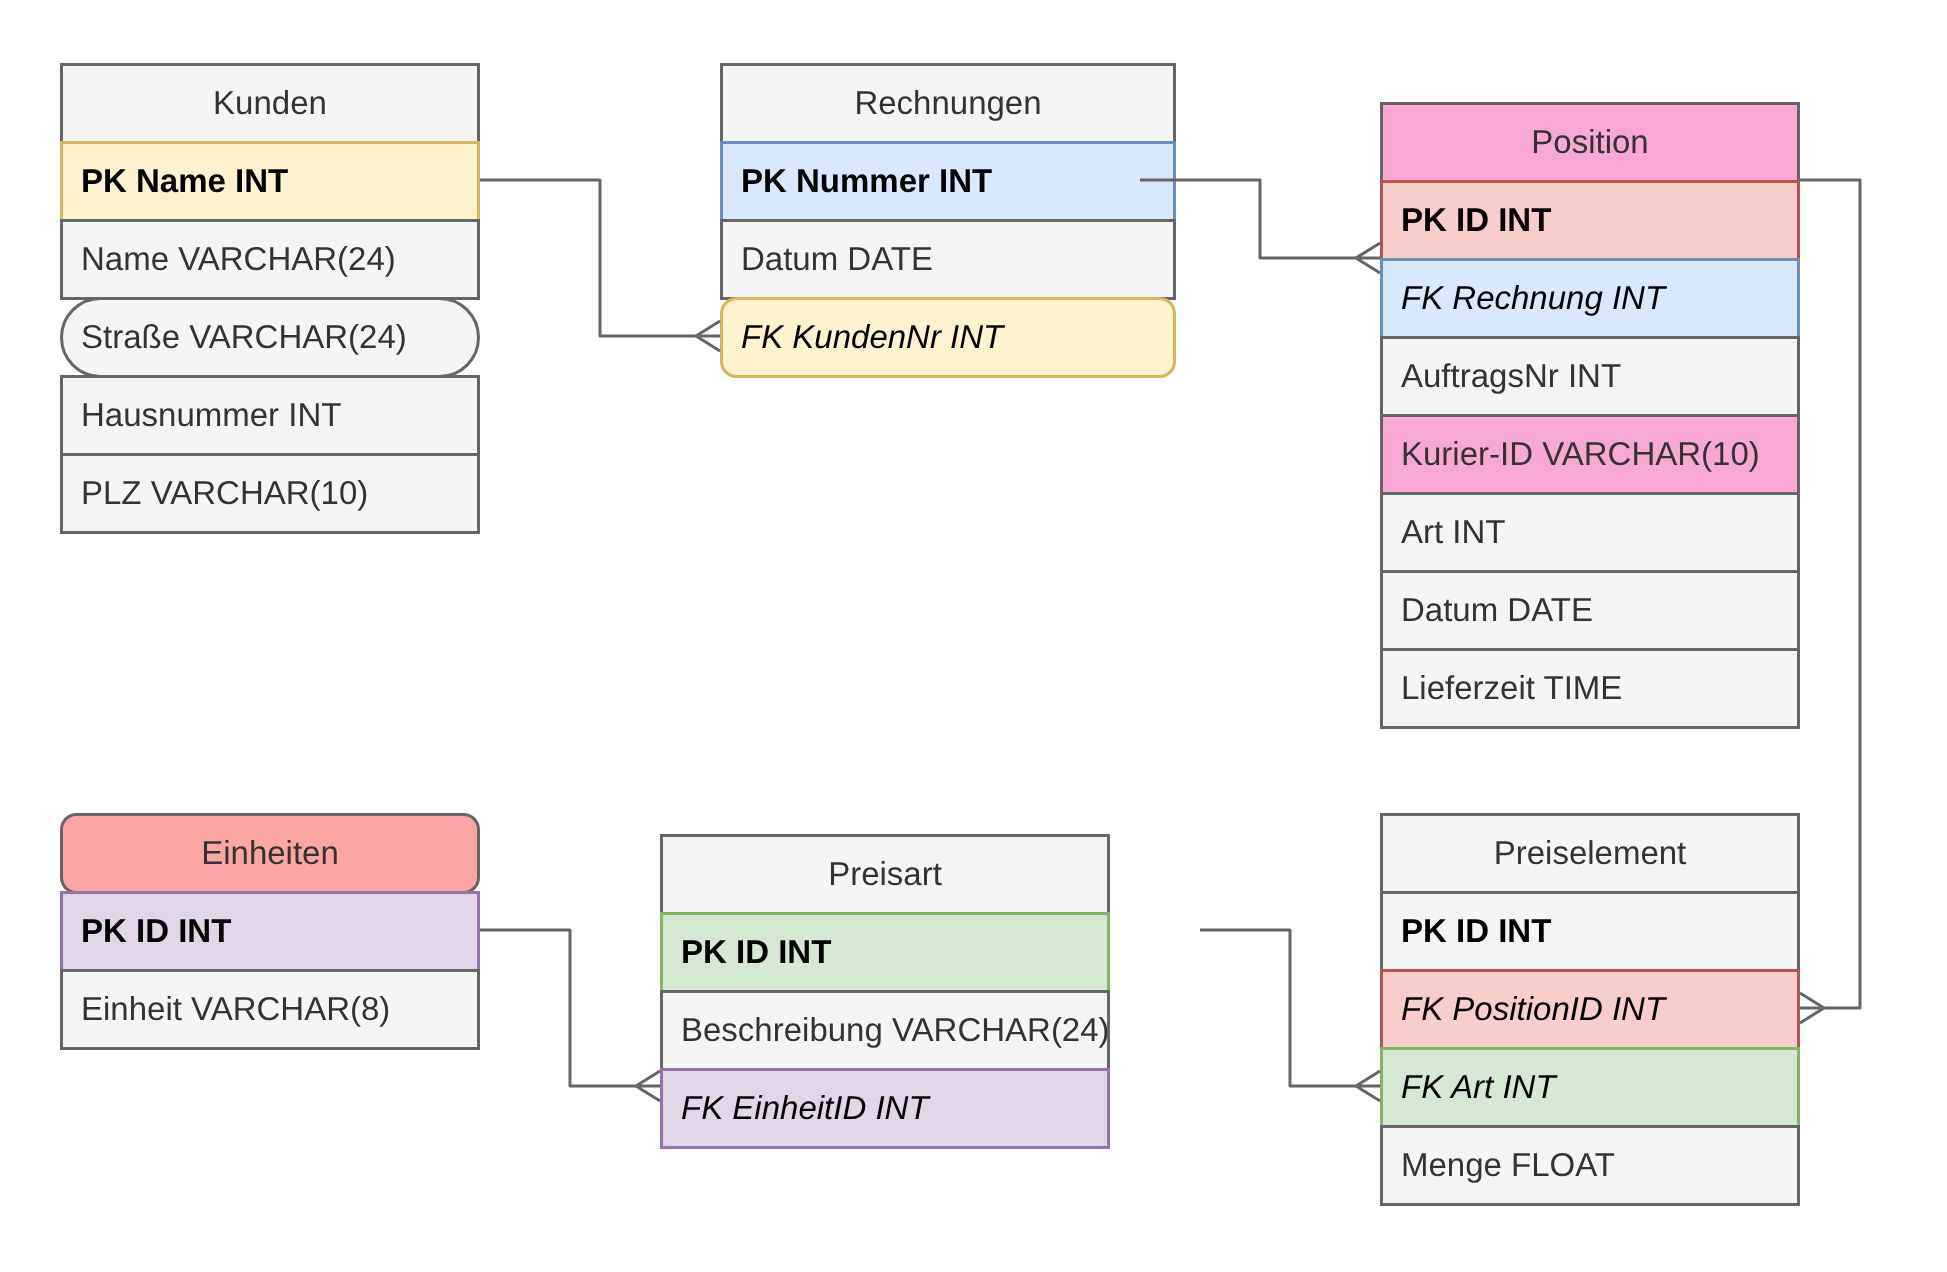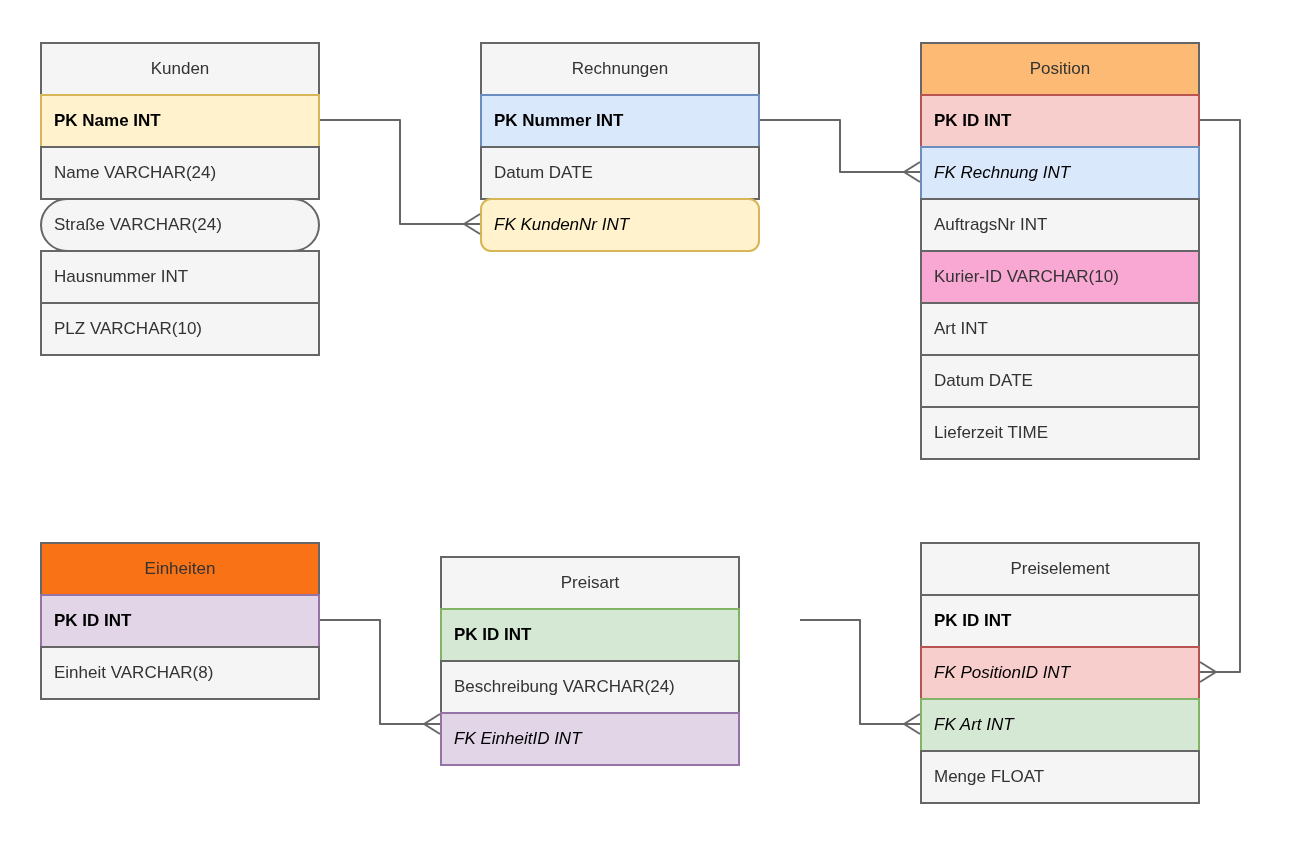"Kunden" .er-row { font-size: 17px -> 22px }
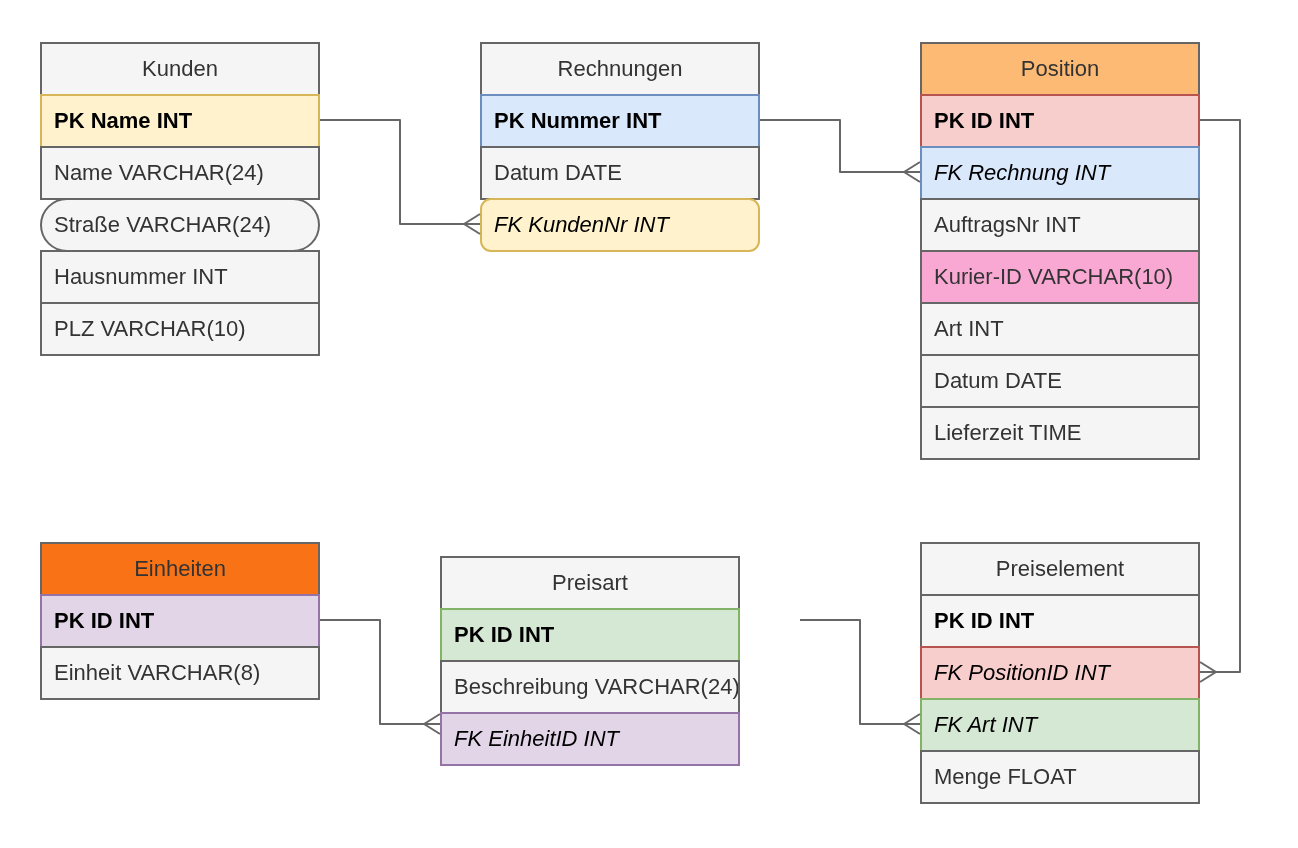"Rechnungen" div.er-table { width: 280px -> 304px }
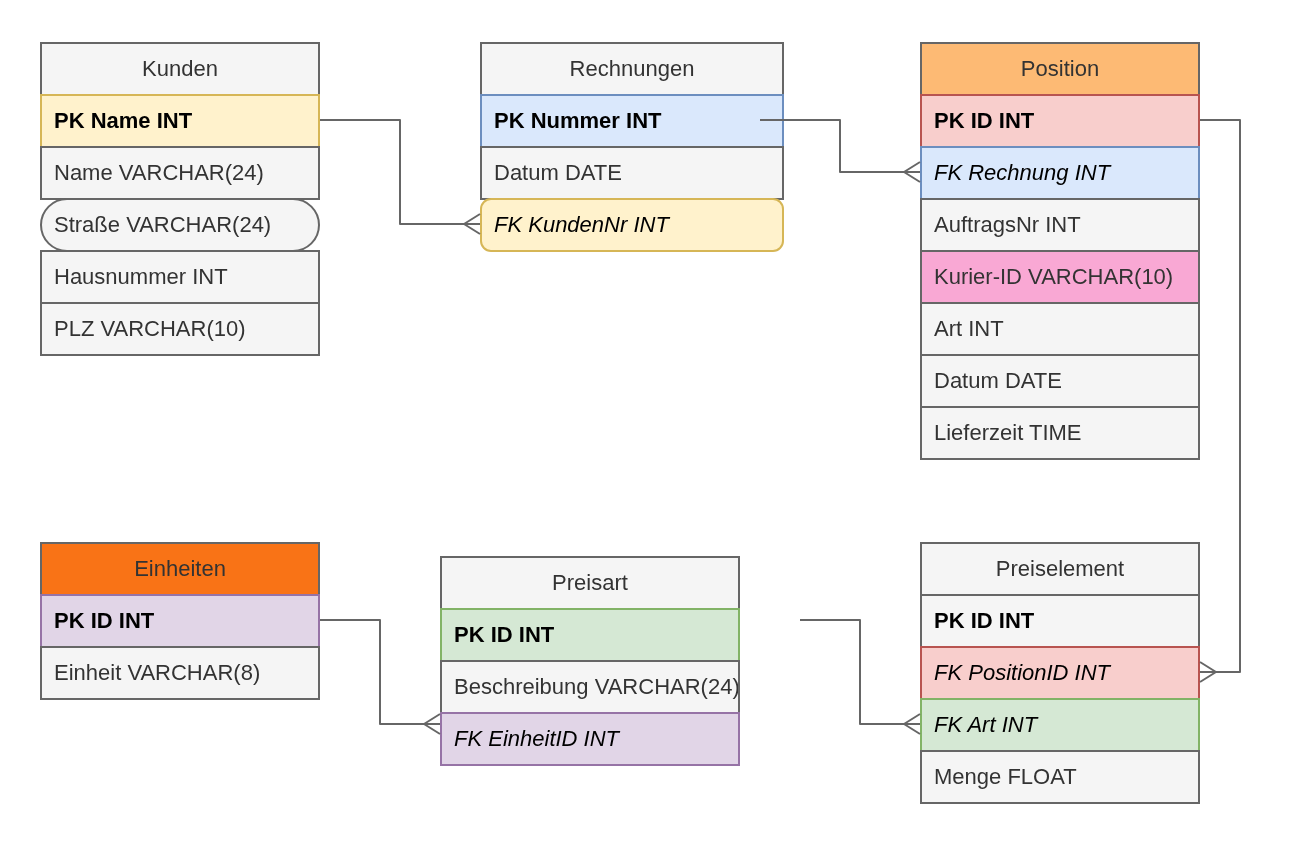"Position" div.er-row { background: #fdba74 -> #f9a8d4; margin-top: none -> 26px }
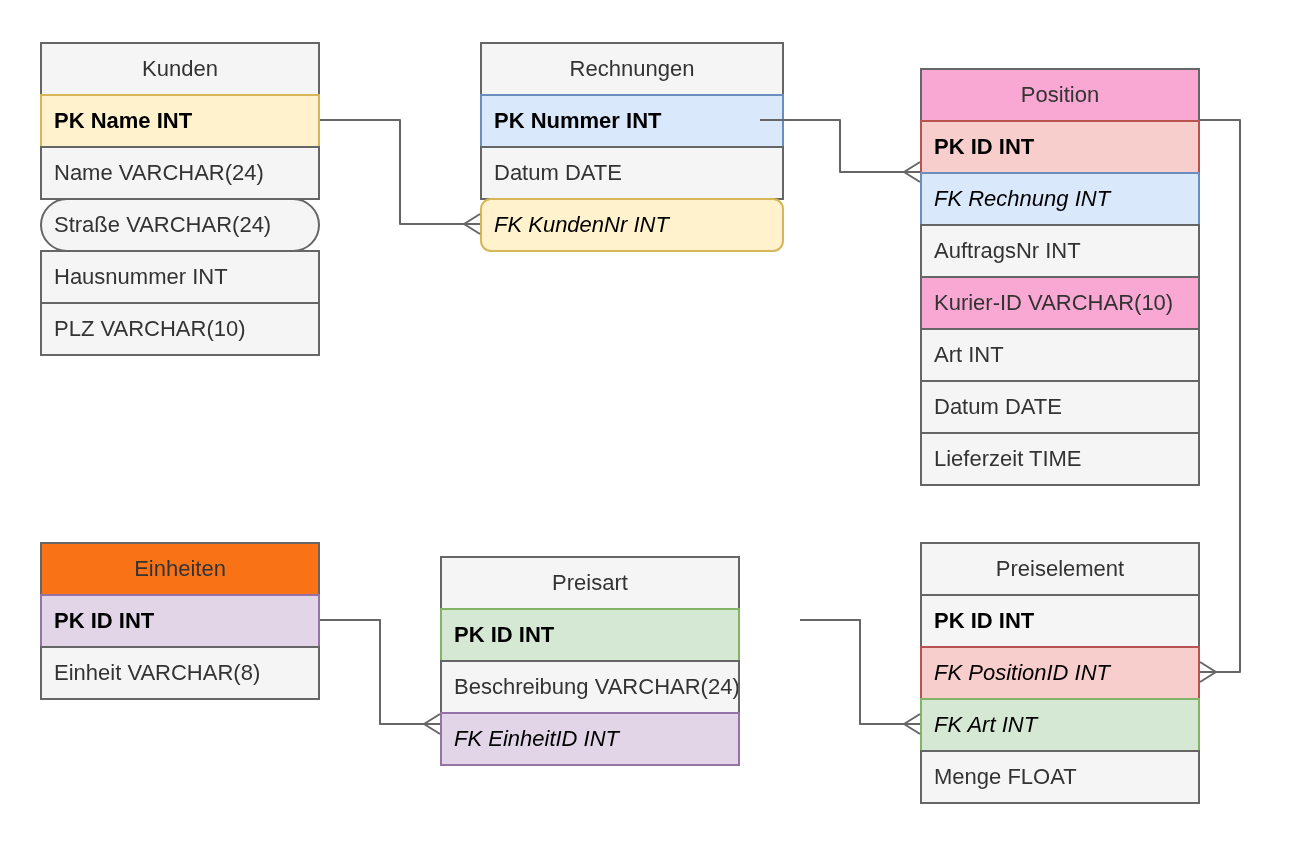"Einheiten" div.er-row { background: #f97316 -> #fca5a5; border-radius: none -> 11px }
